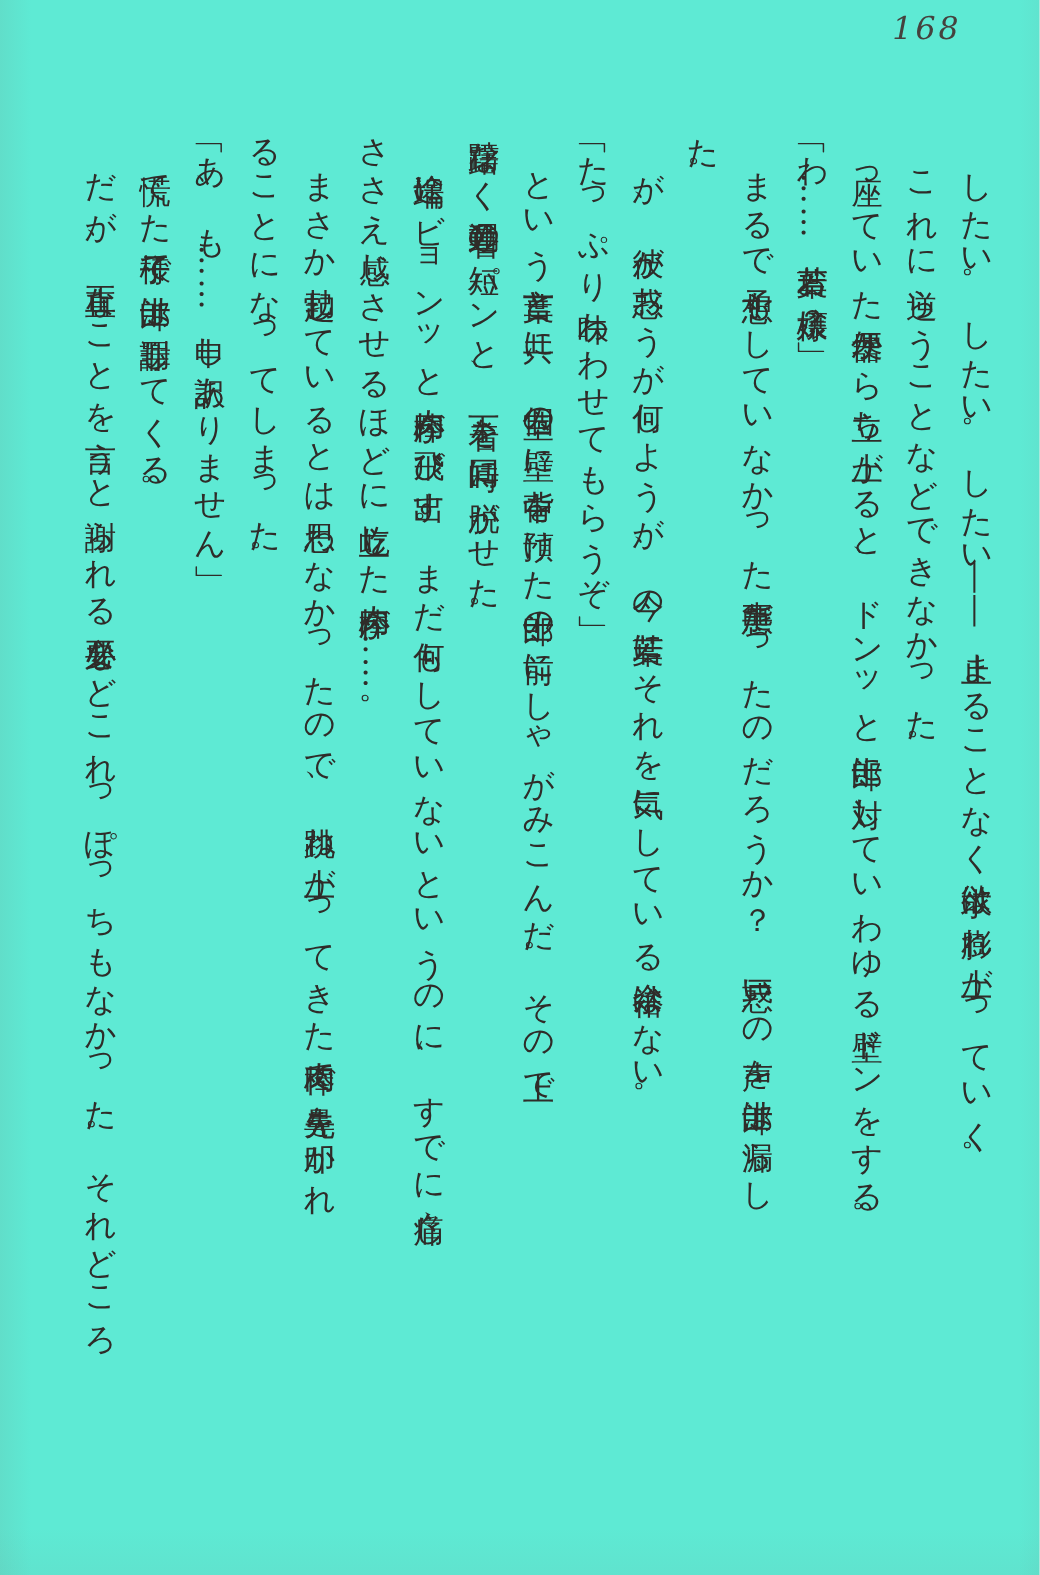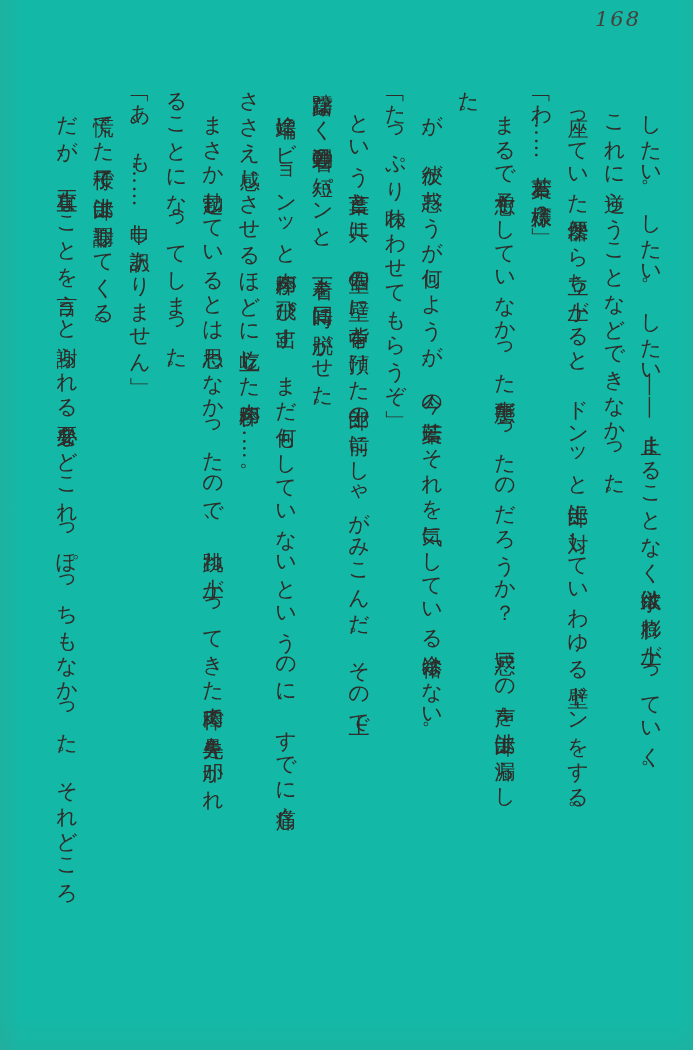"168" .page { background: #14b8a6 -> #5eead4 }
